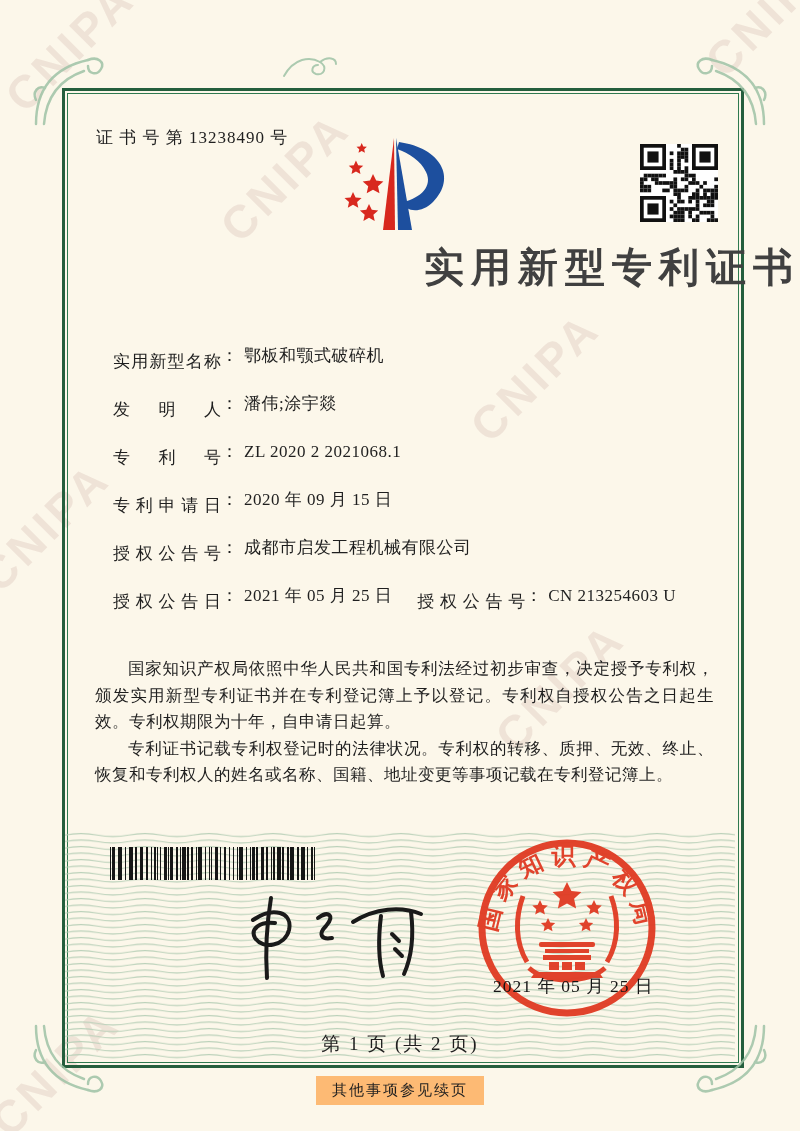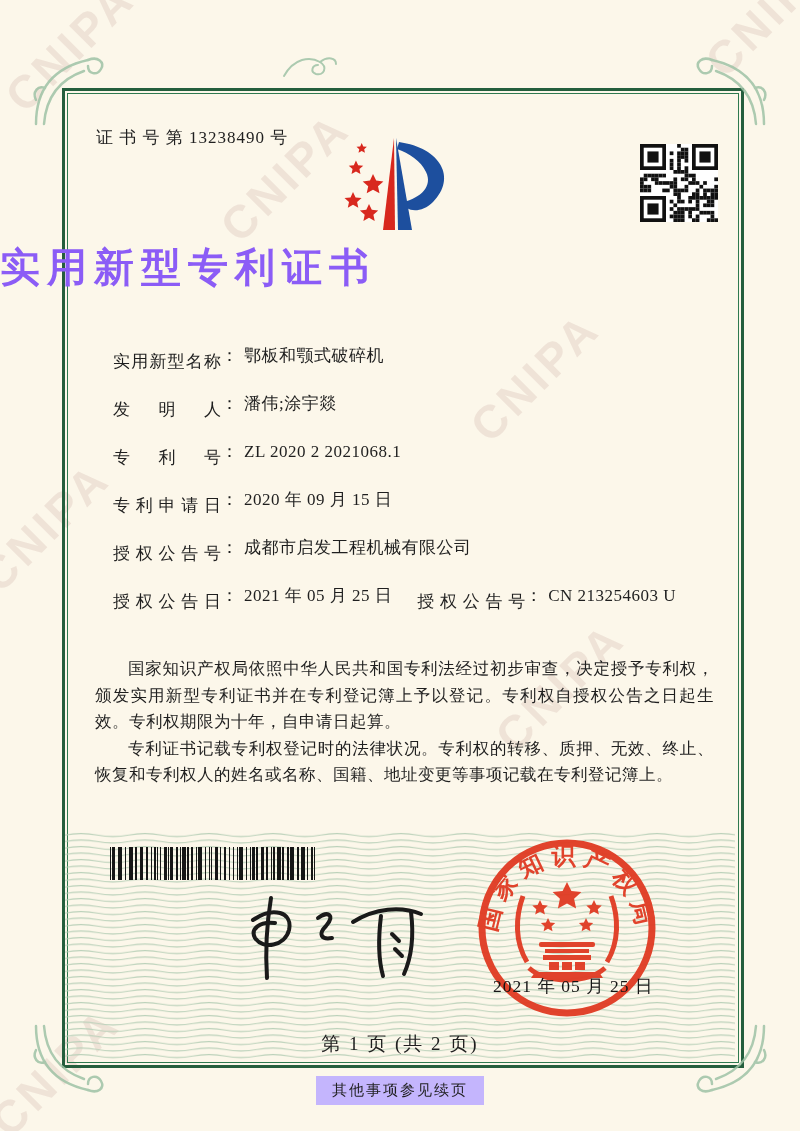"实用新型专利证书" .doc-title { color: #8b5cf6 -> #404040; text-align: left -> right }
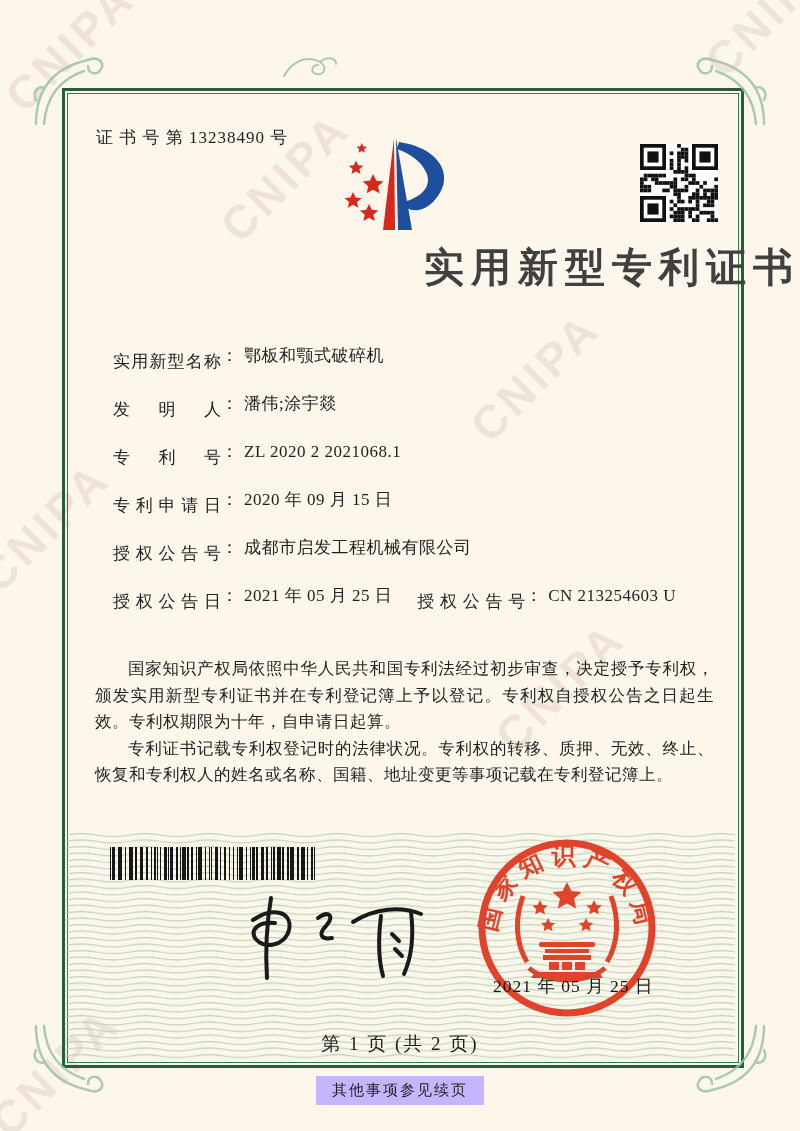"其他事项参见续页" .note-box { background: #c4b5fd -> #fdba74 }
